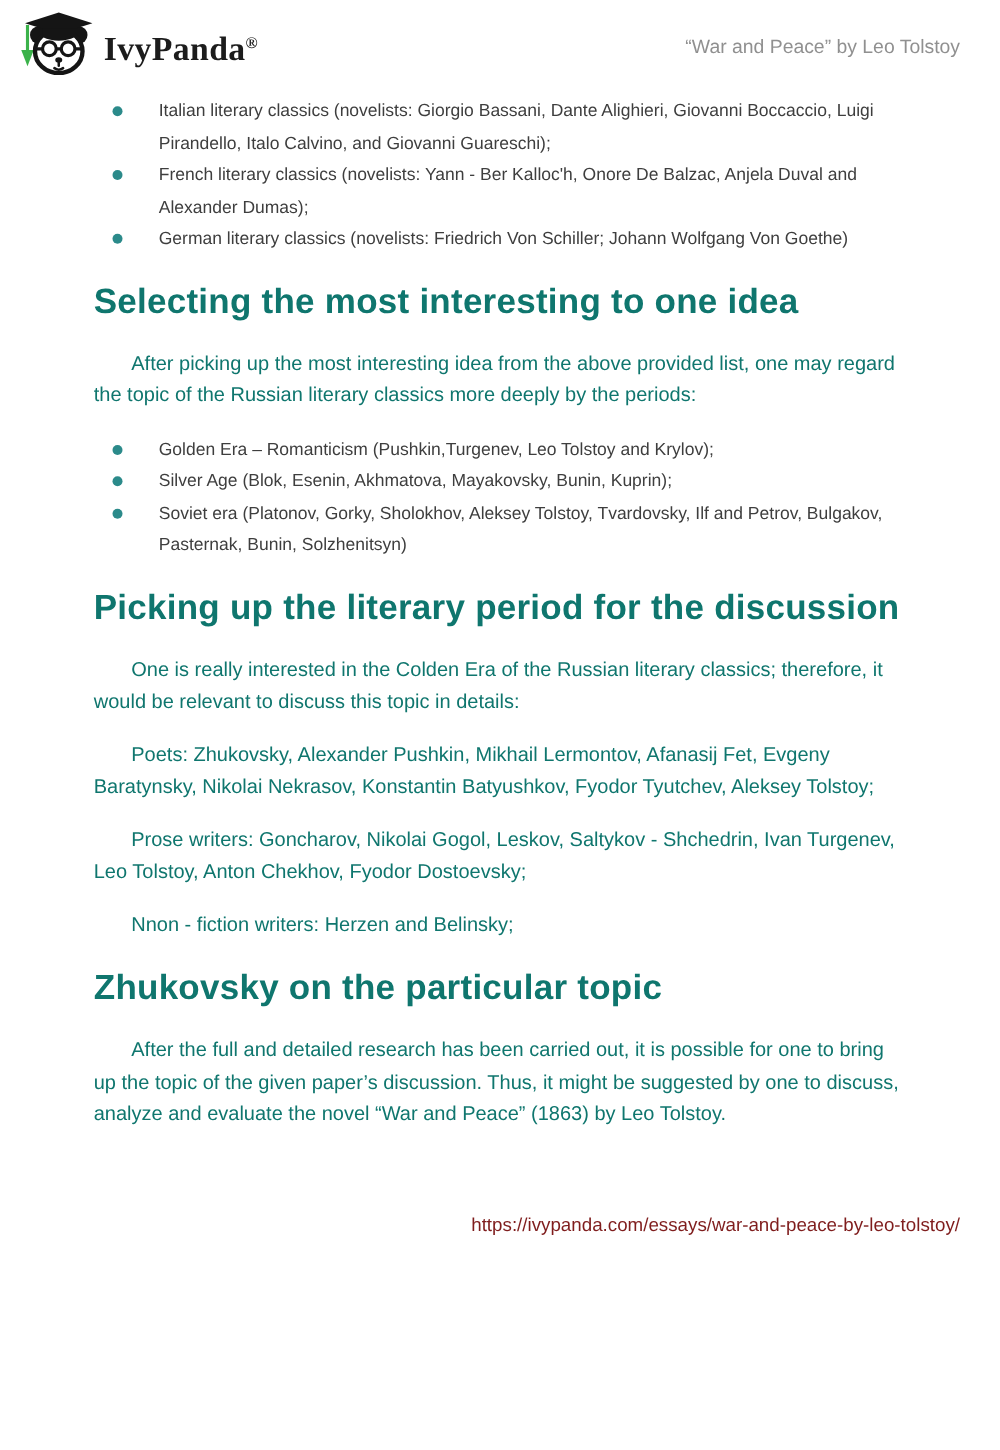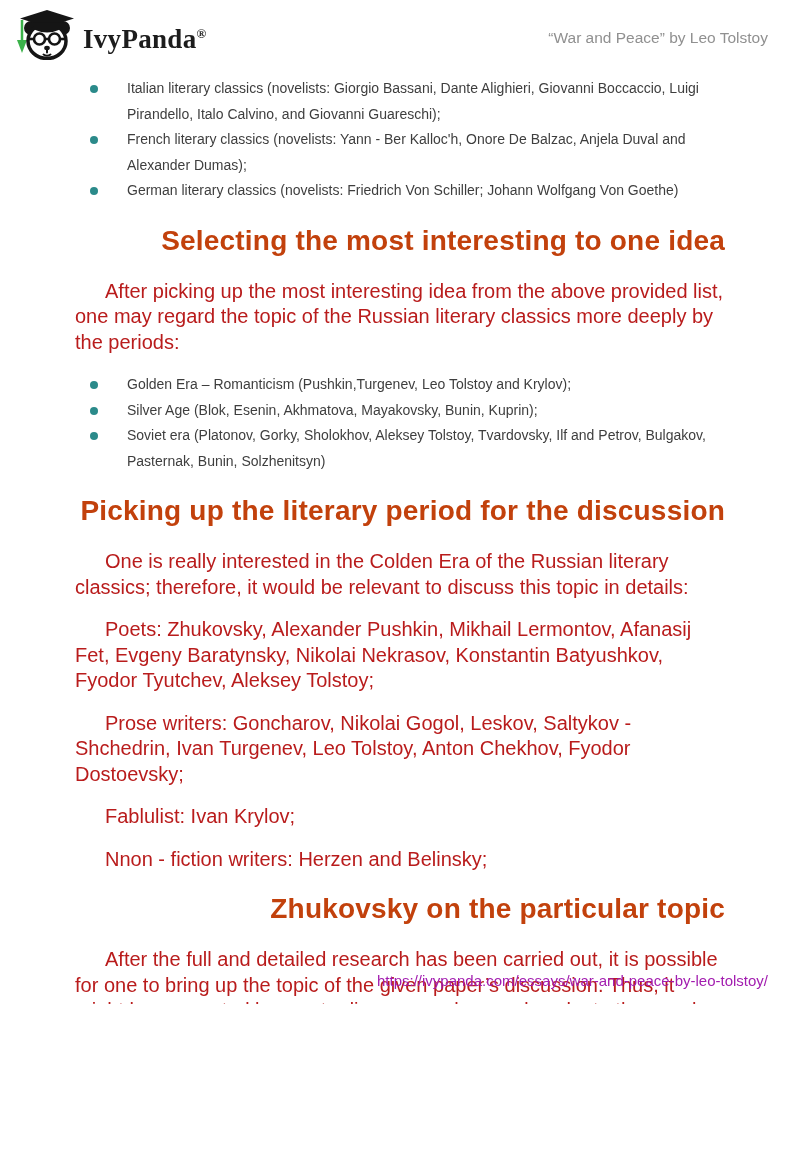"Selecting the most interesting to" .content h2 { color: #c2410c -> #0f766e; text-align: right -> none }
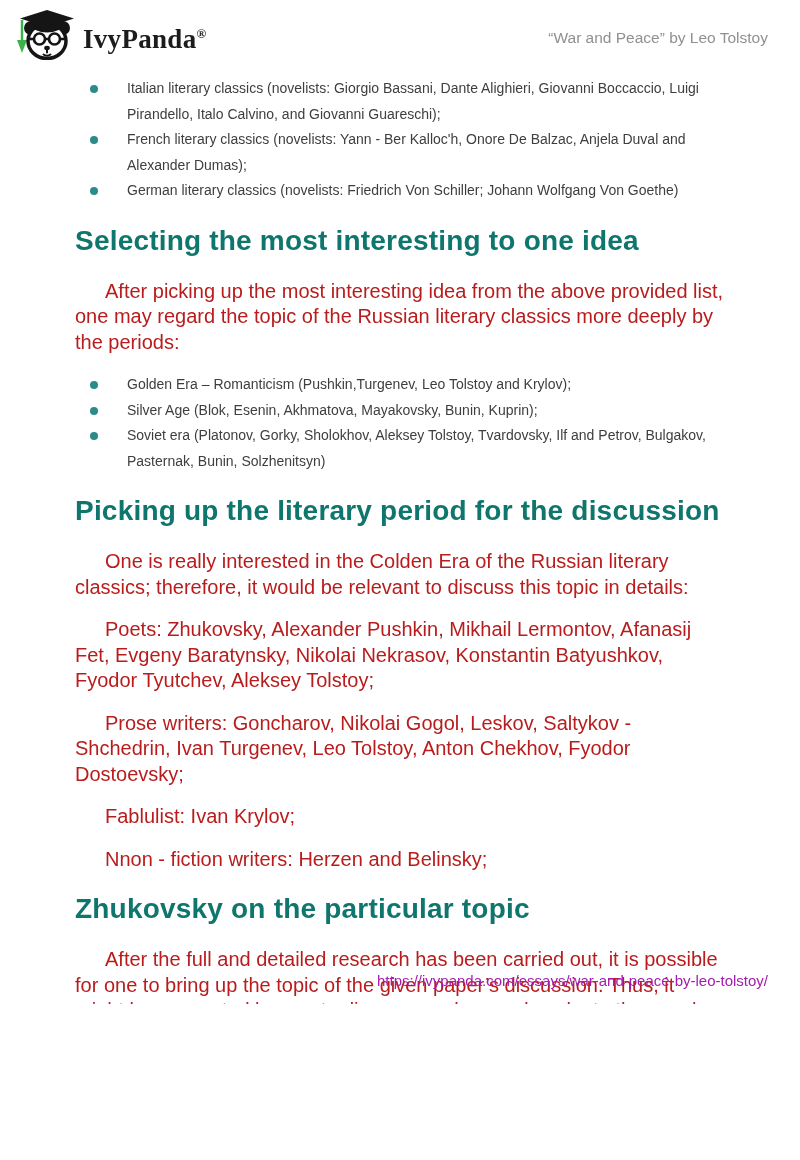"After picking up the most" .content p { color: #b91c1c -> #0f766e; font-size: 20px -> 16px }
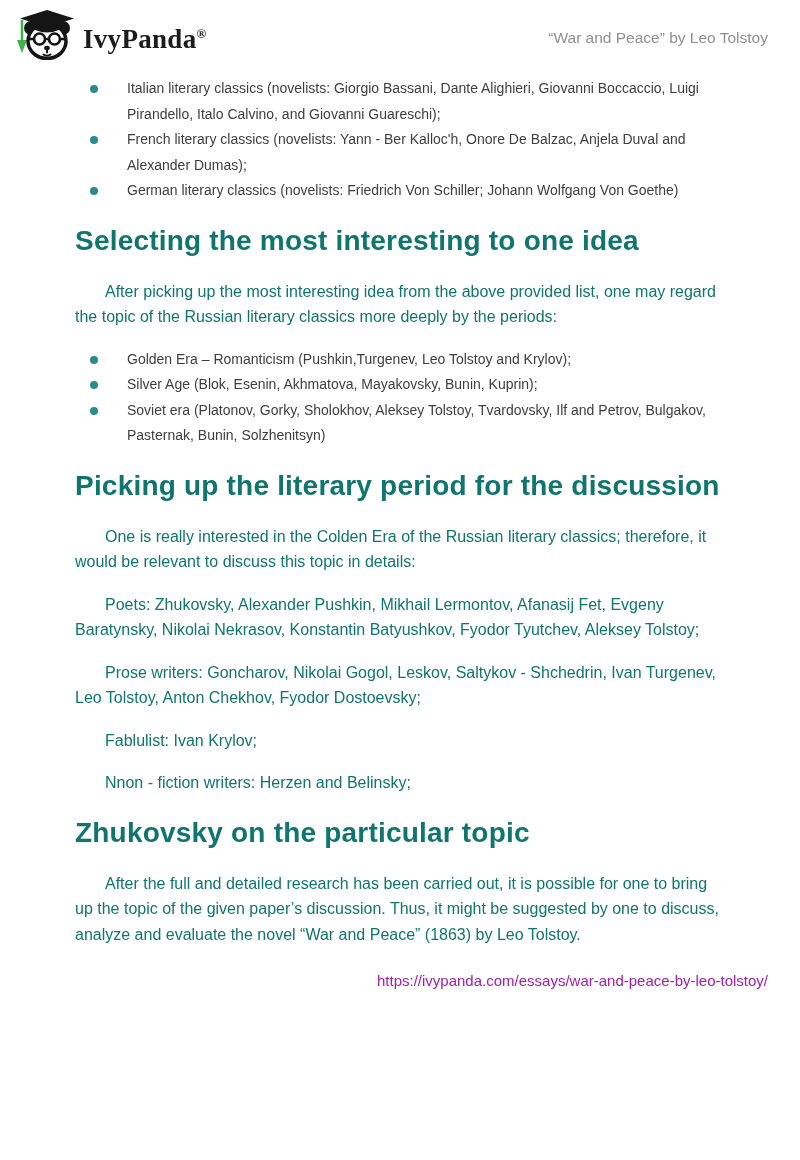"Fablulist: Ivan Krylov;" p { html: <p>Fablulist: Ivan Krylov;</p> -> none }
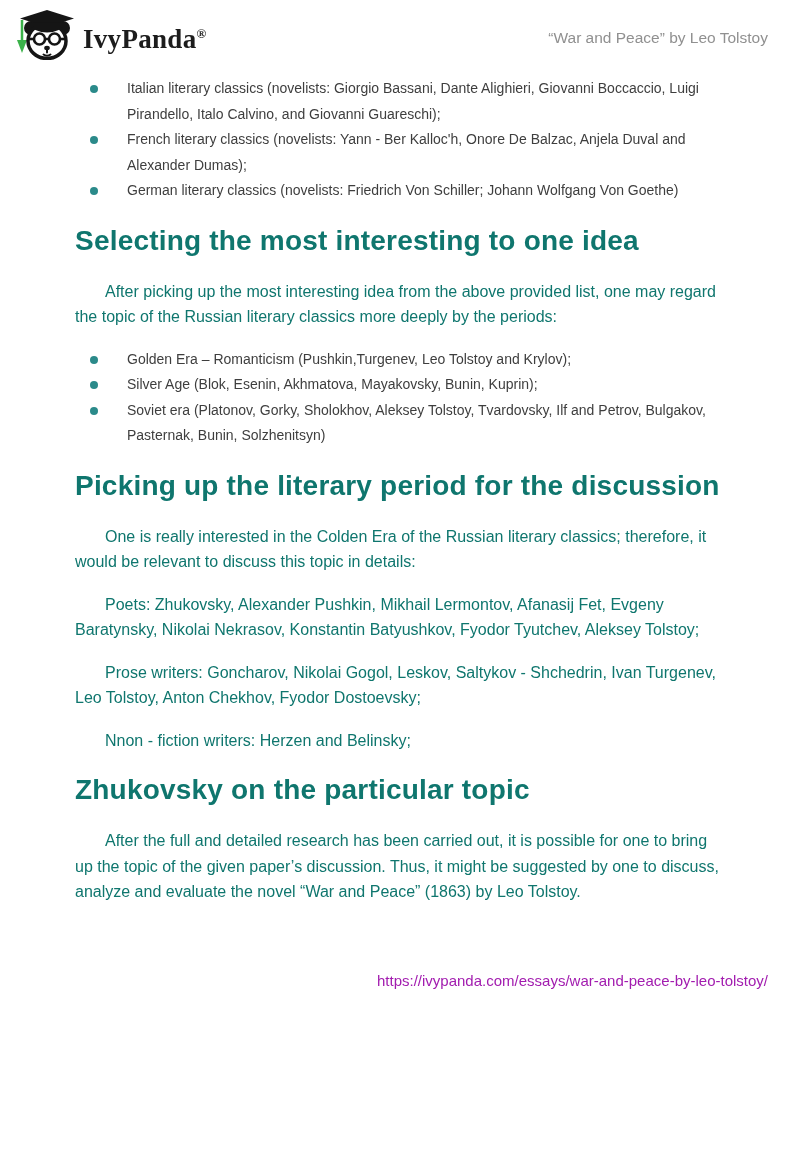"https://ivypanda.com/essays/war-and-peac" .footer-url { color: #a21caf -> #7f1d1d }
